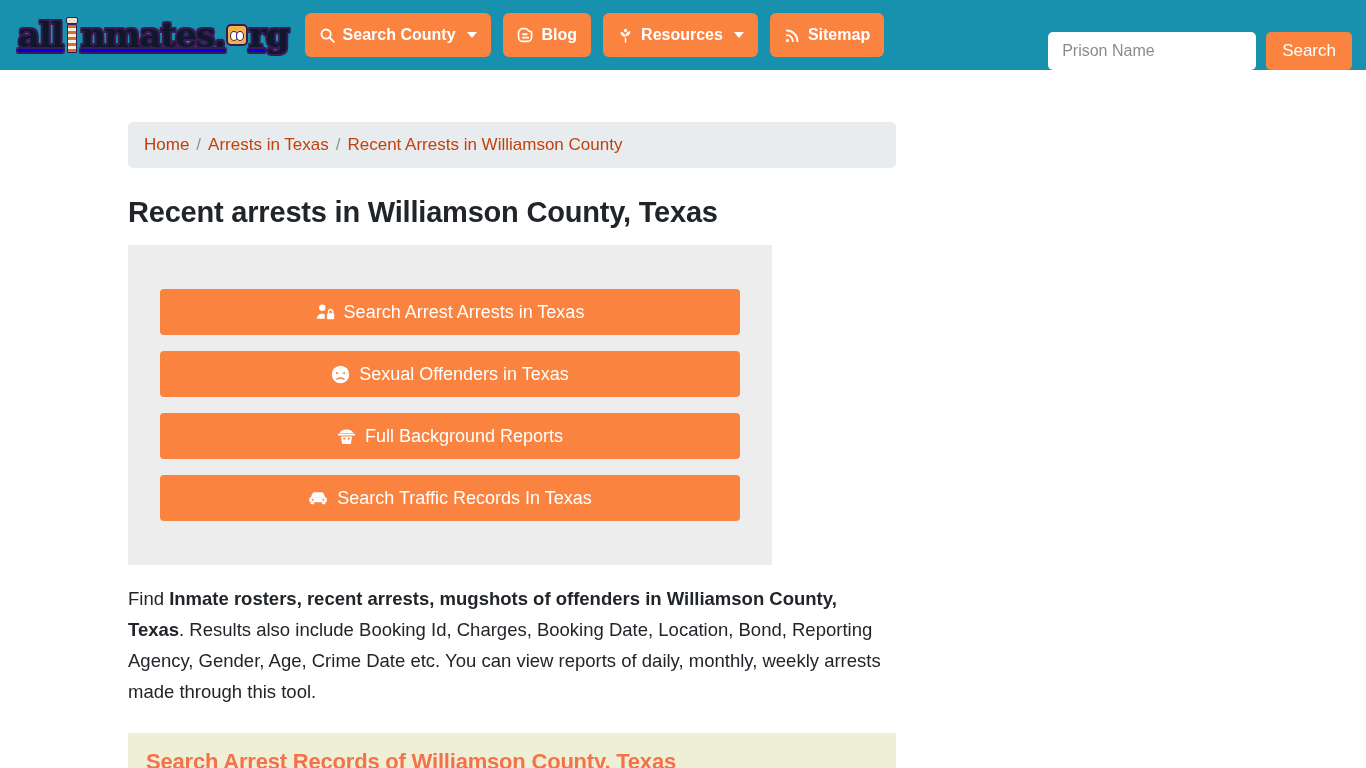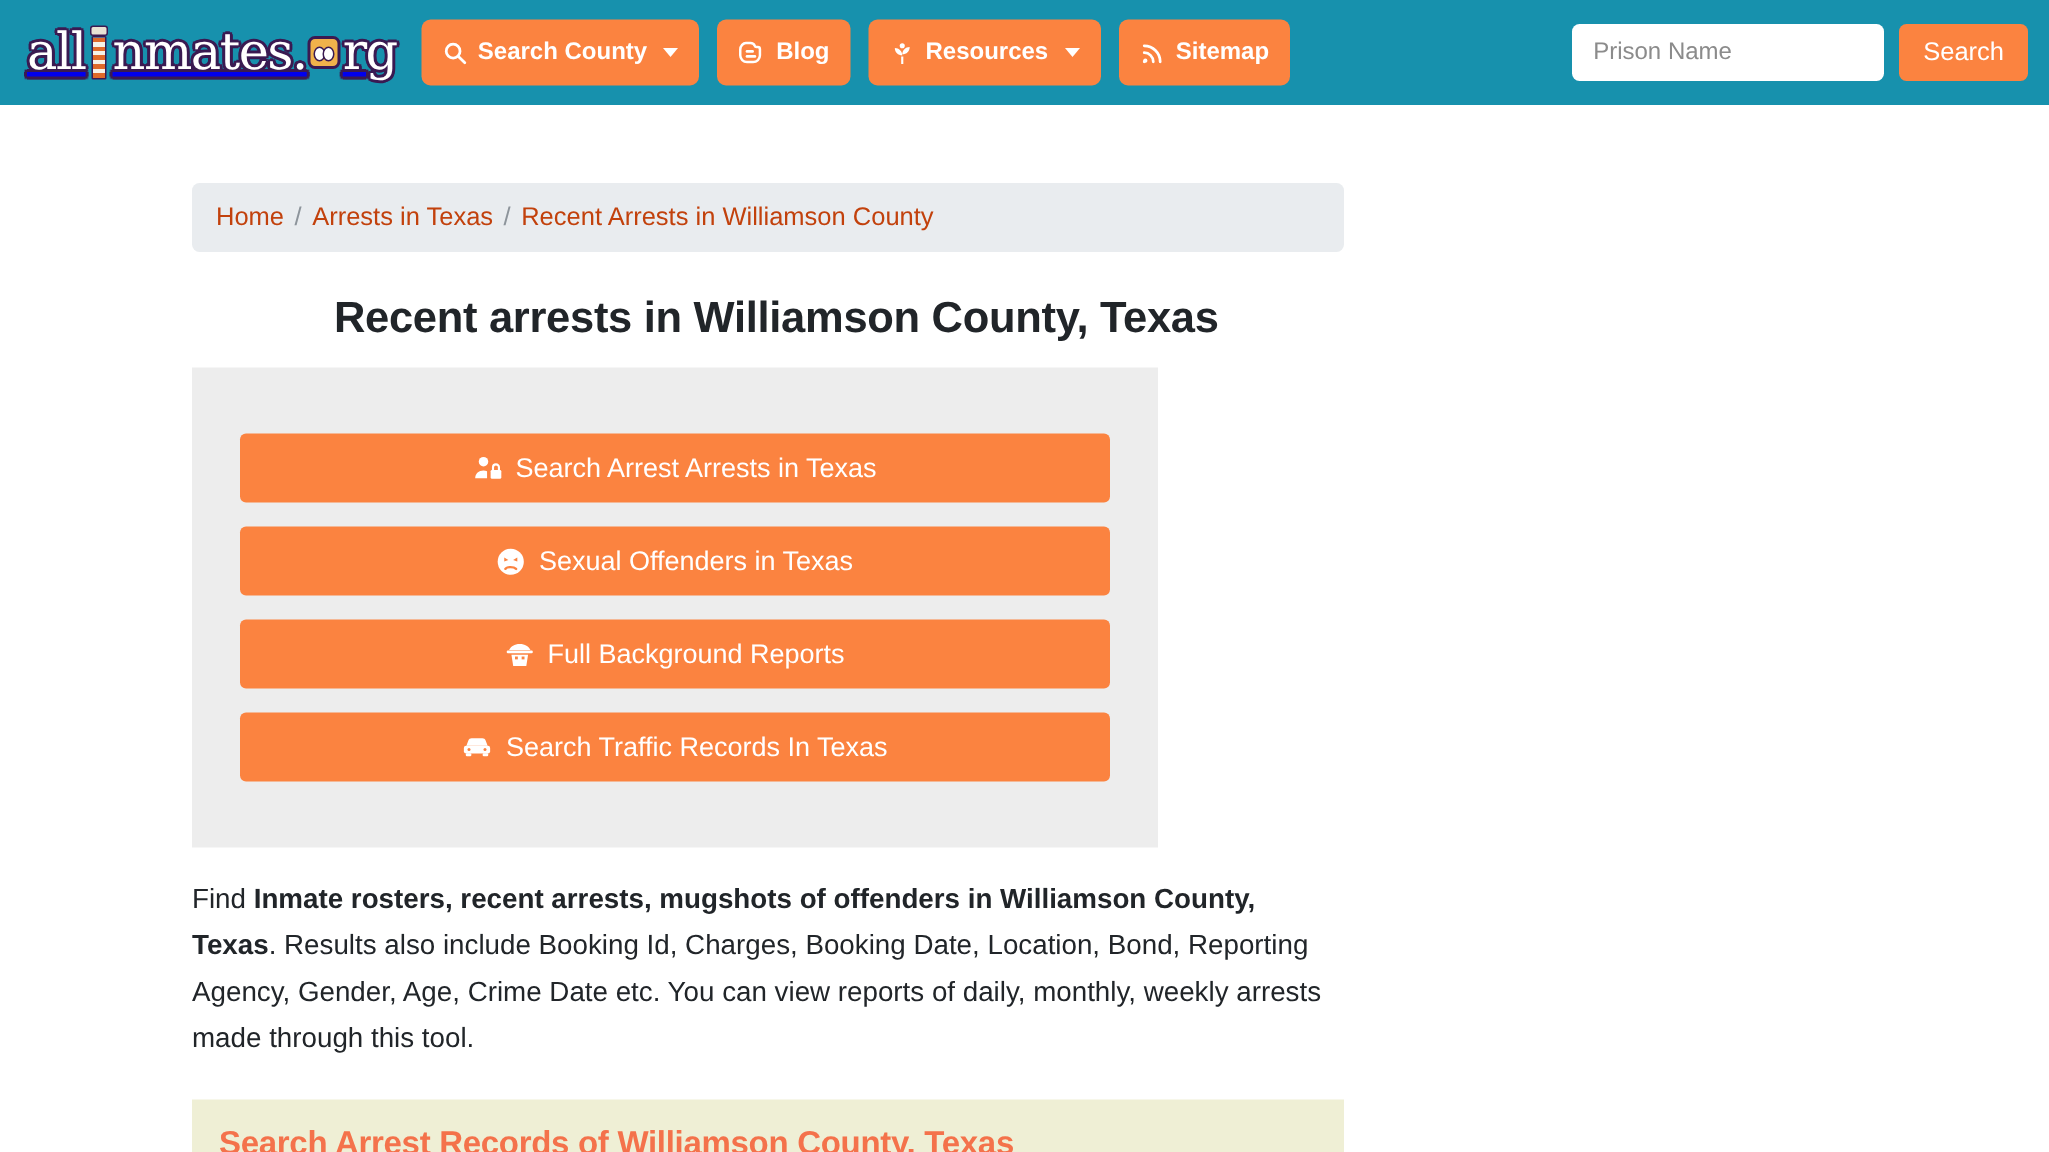"all" .brand-text { color: #ffffff -> #0f172a; font-weight: normal -> bold }
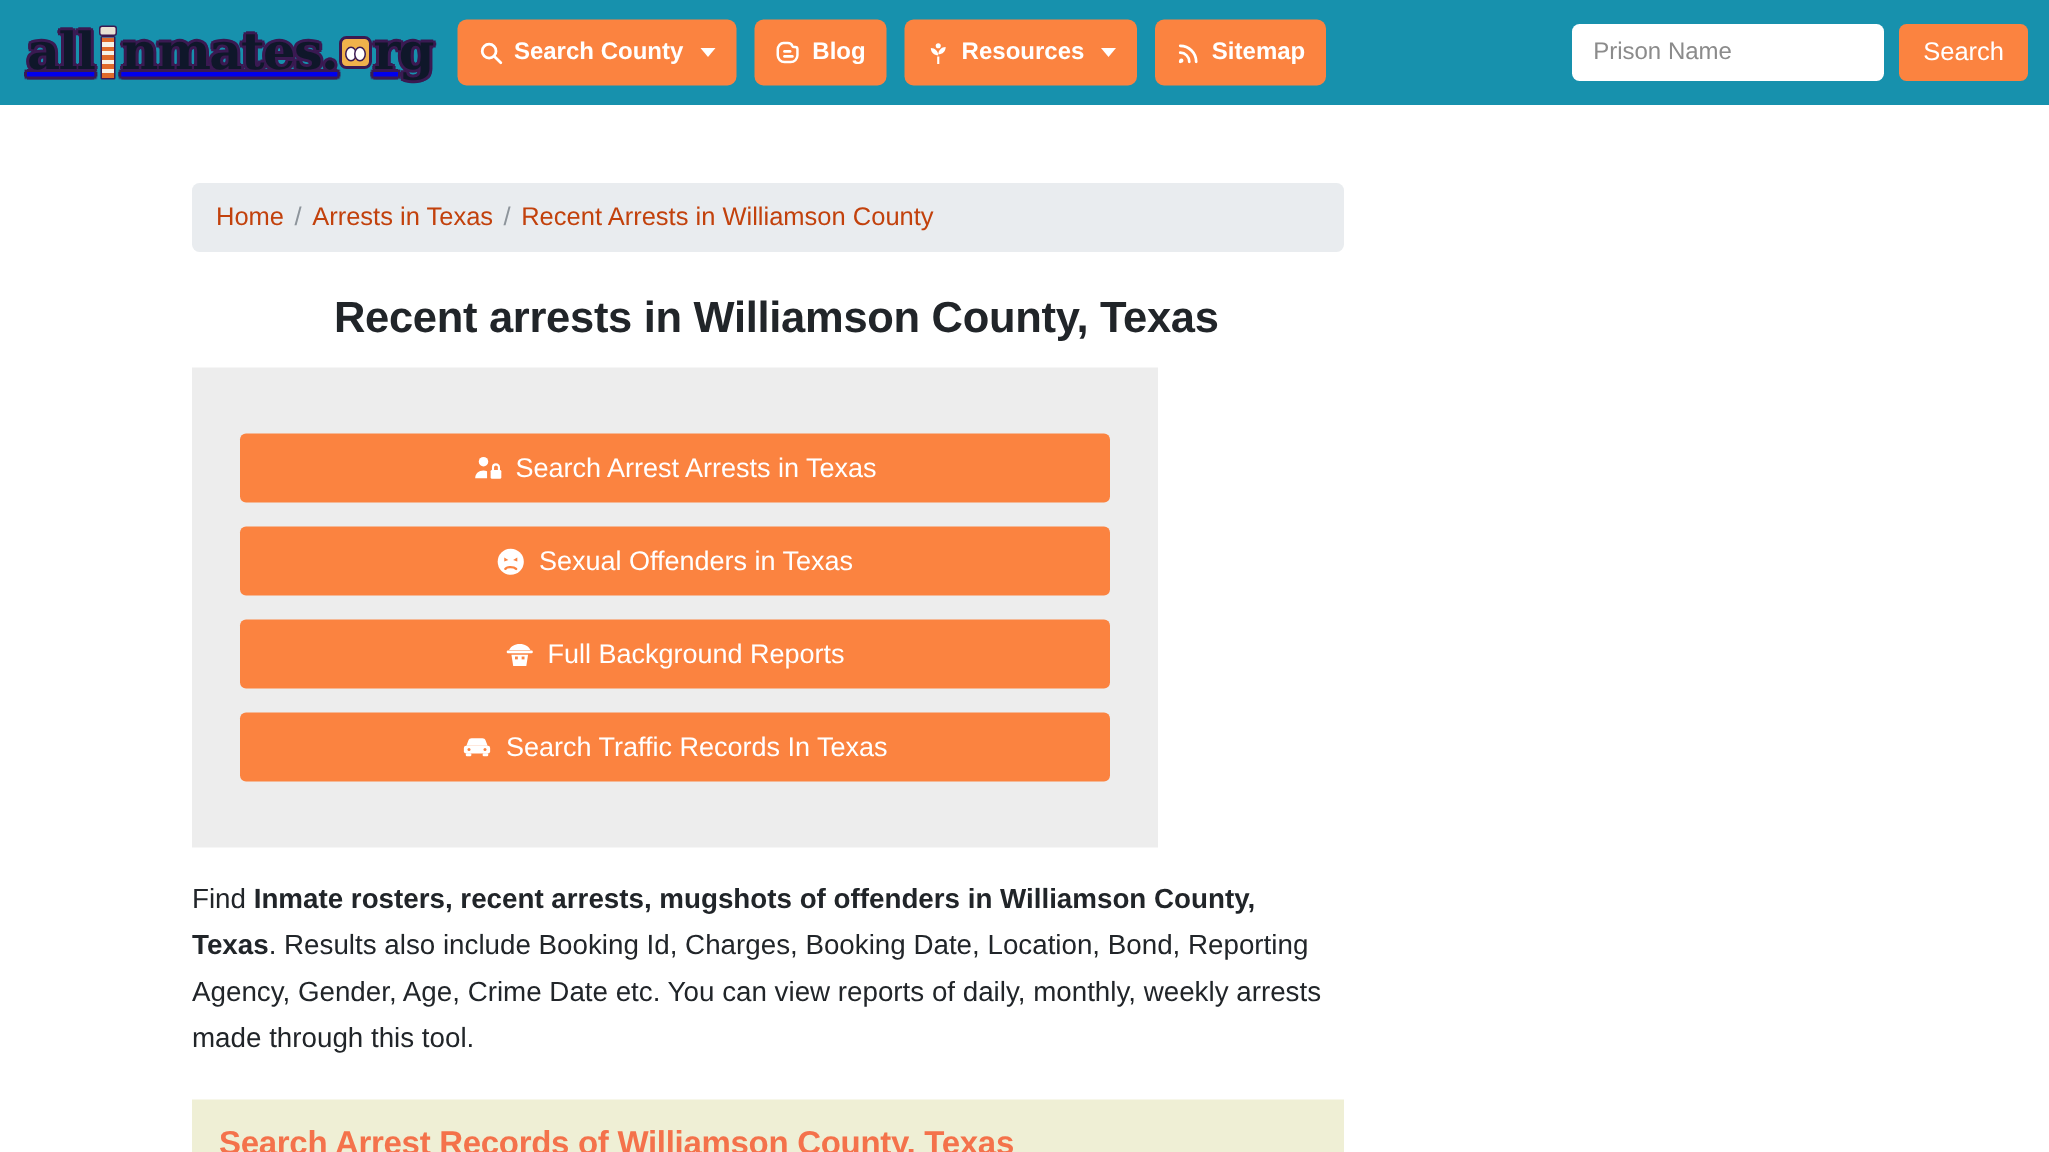"Prison Name" .search-area { align-items: center -> flex-end }
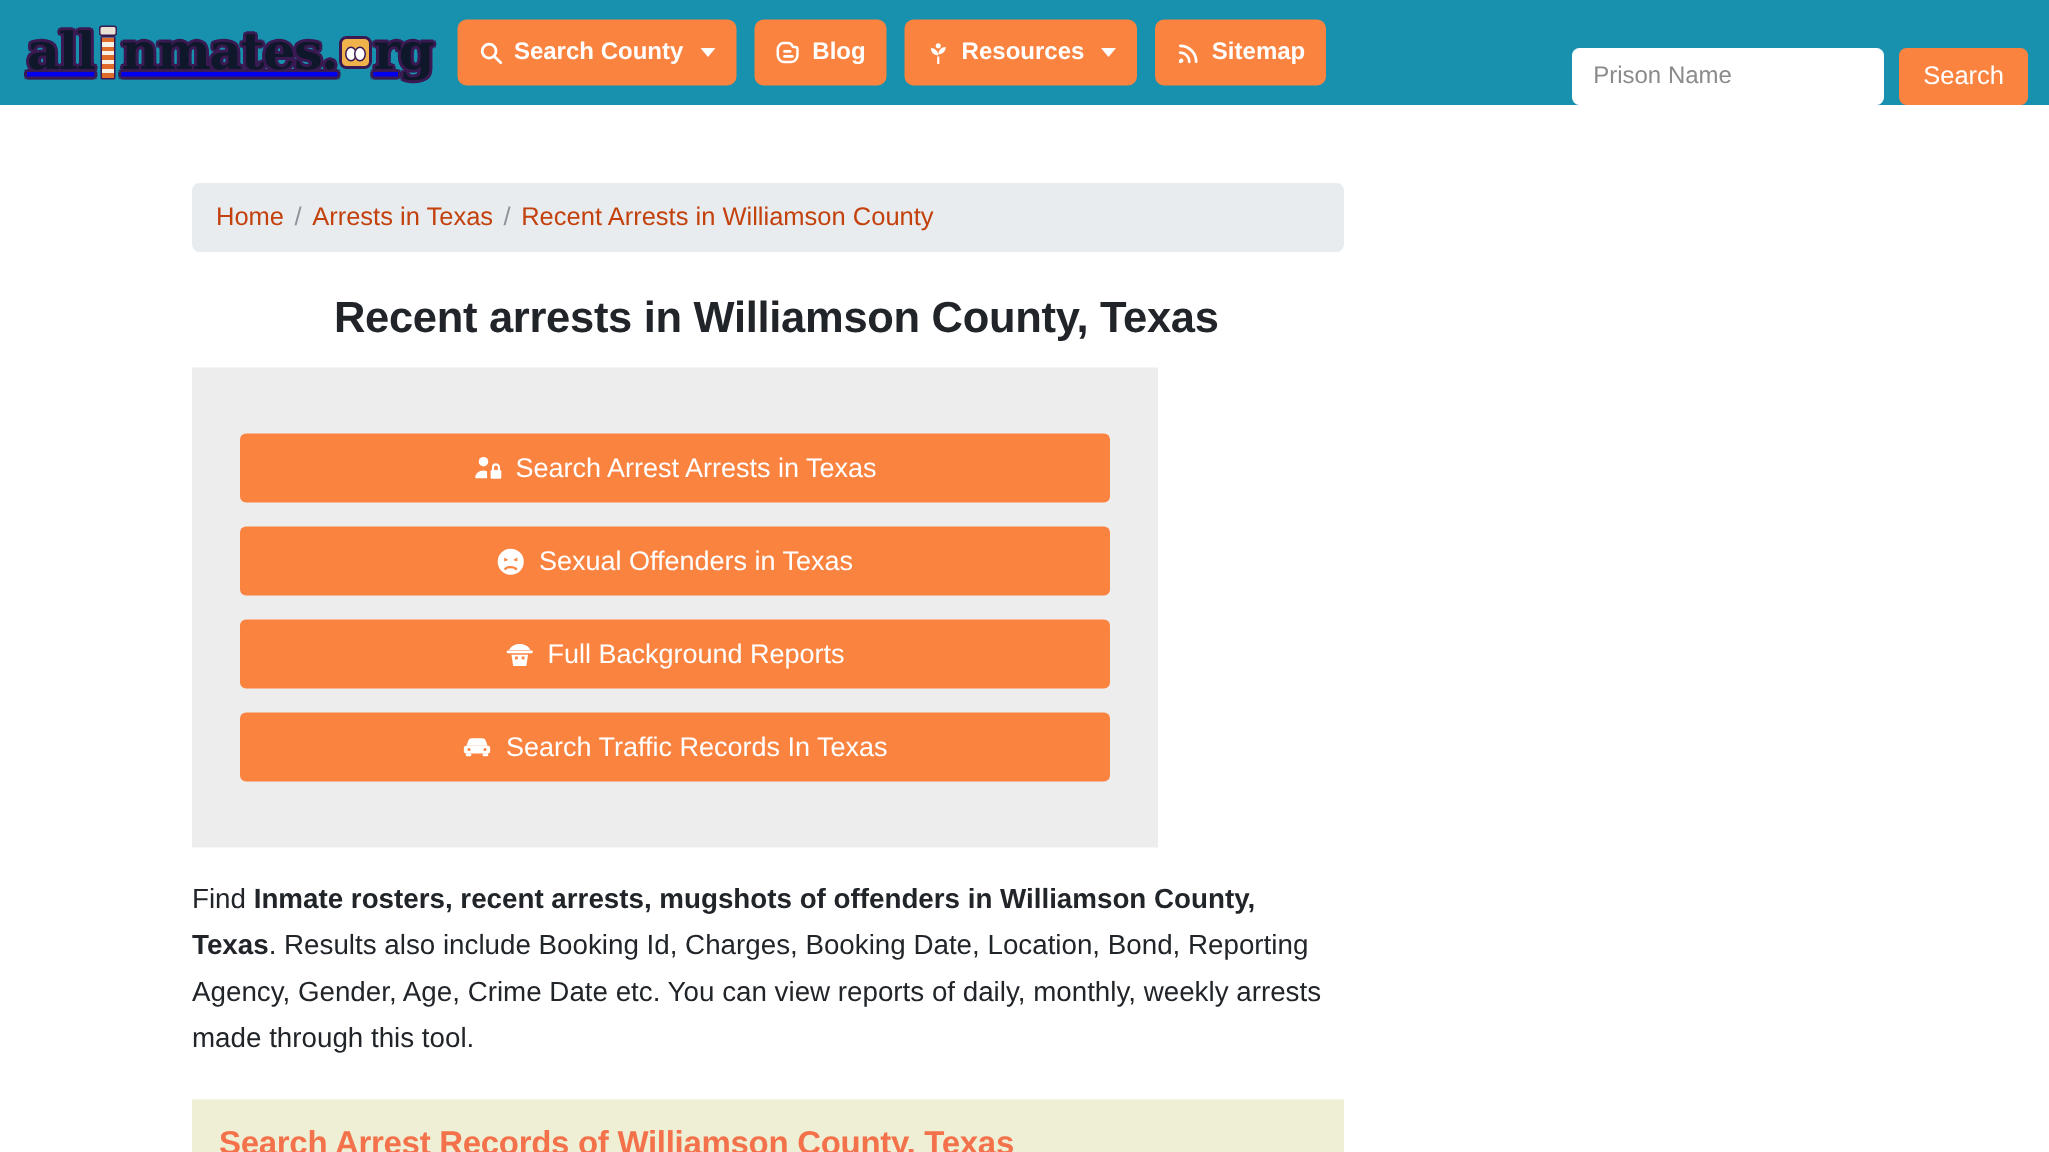"Recent arrests in Williamson County," h1.page-title { margin: 28px 0 16px 11px -> 28px 0 16px 0; text-align: center -> none }
